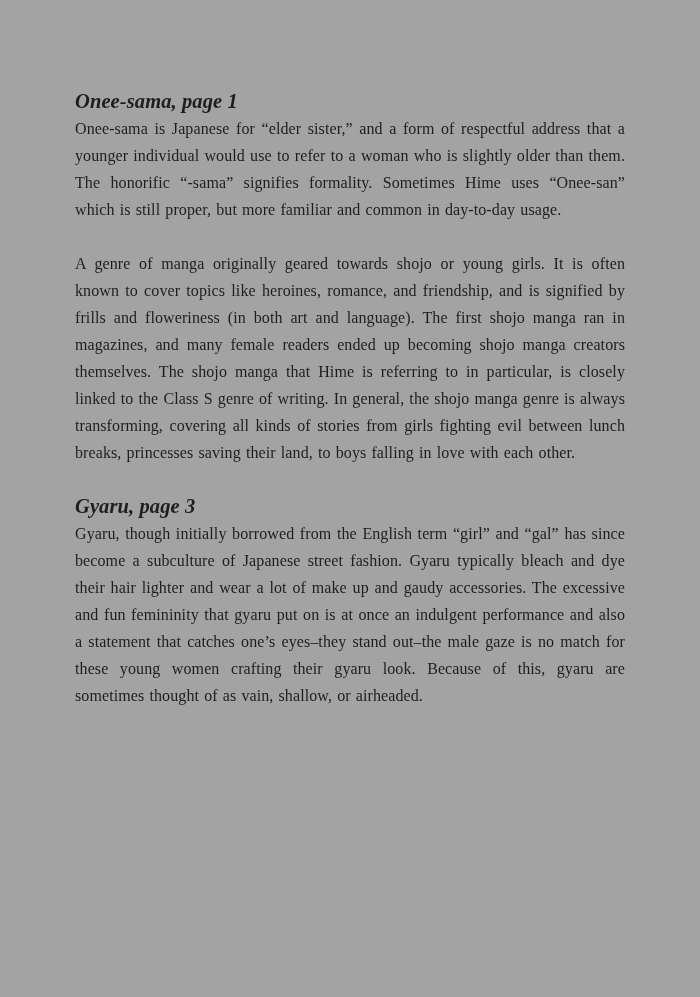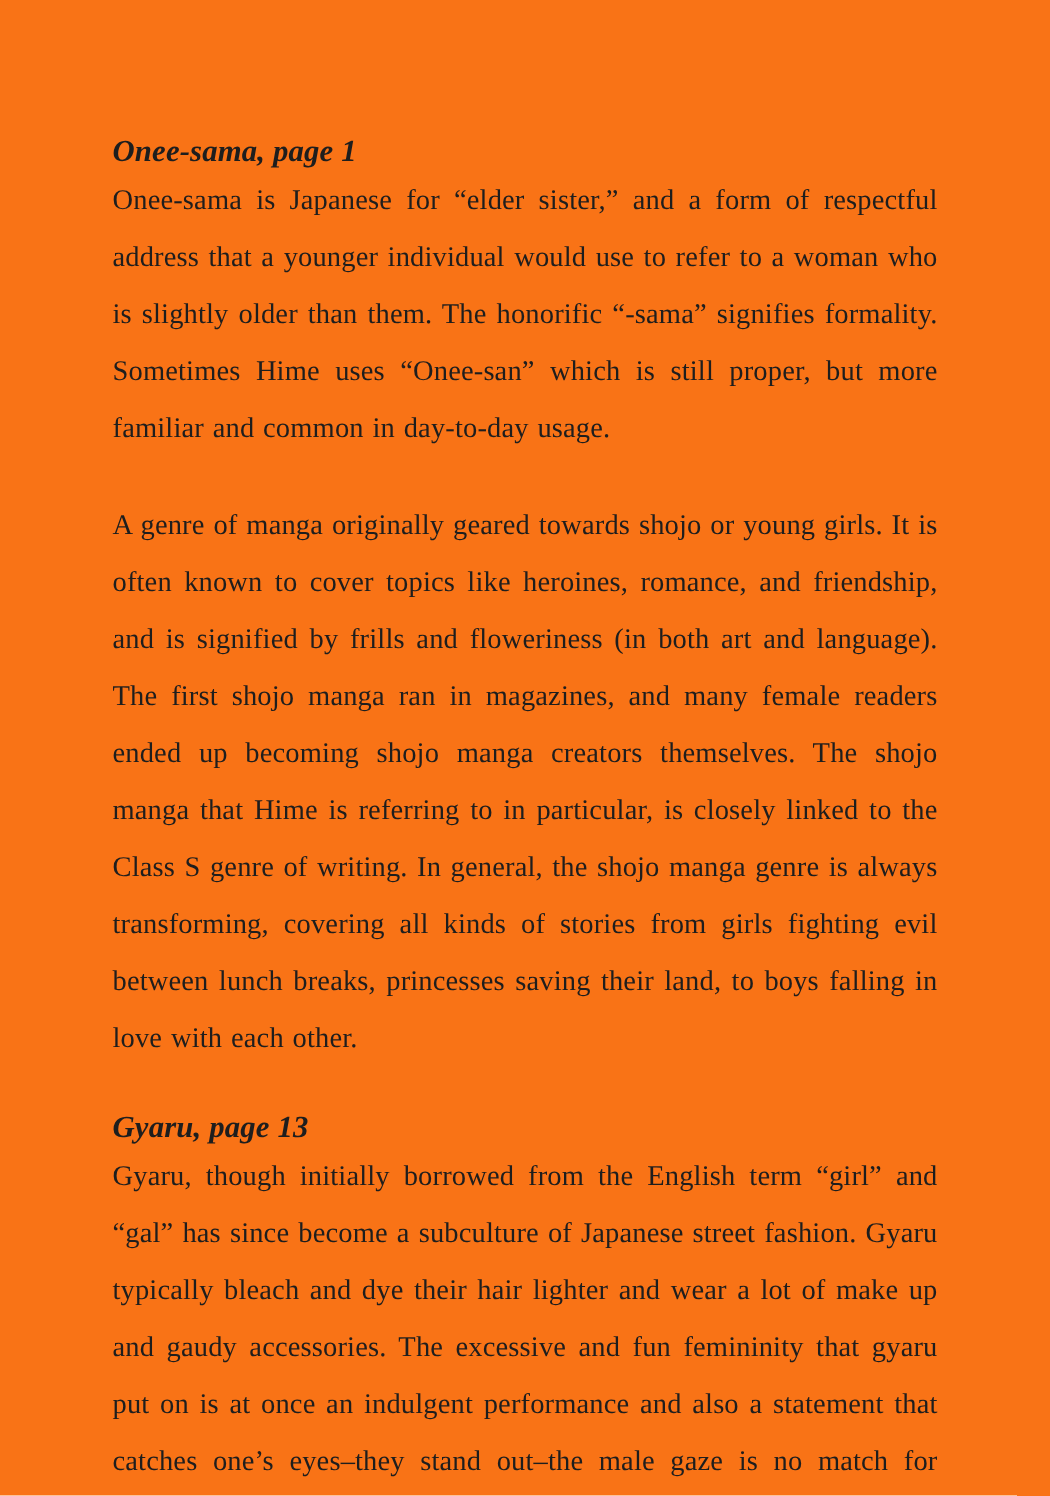"Onee-sama, page 1" .page { background: #f97316 -> #a3a3a3 }
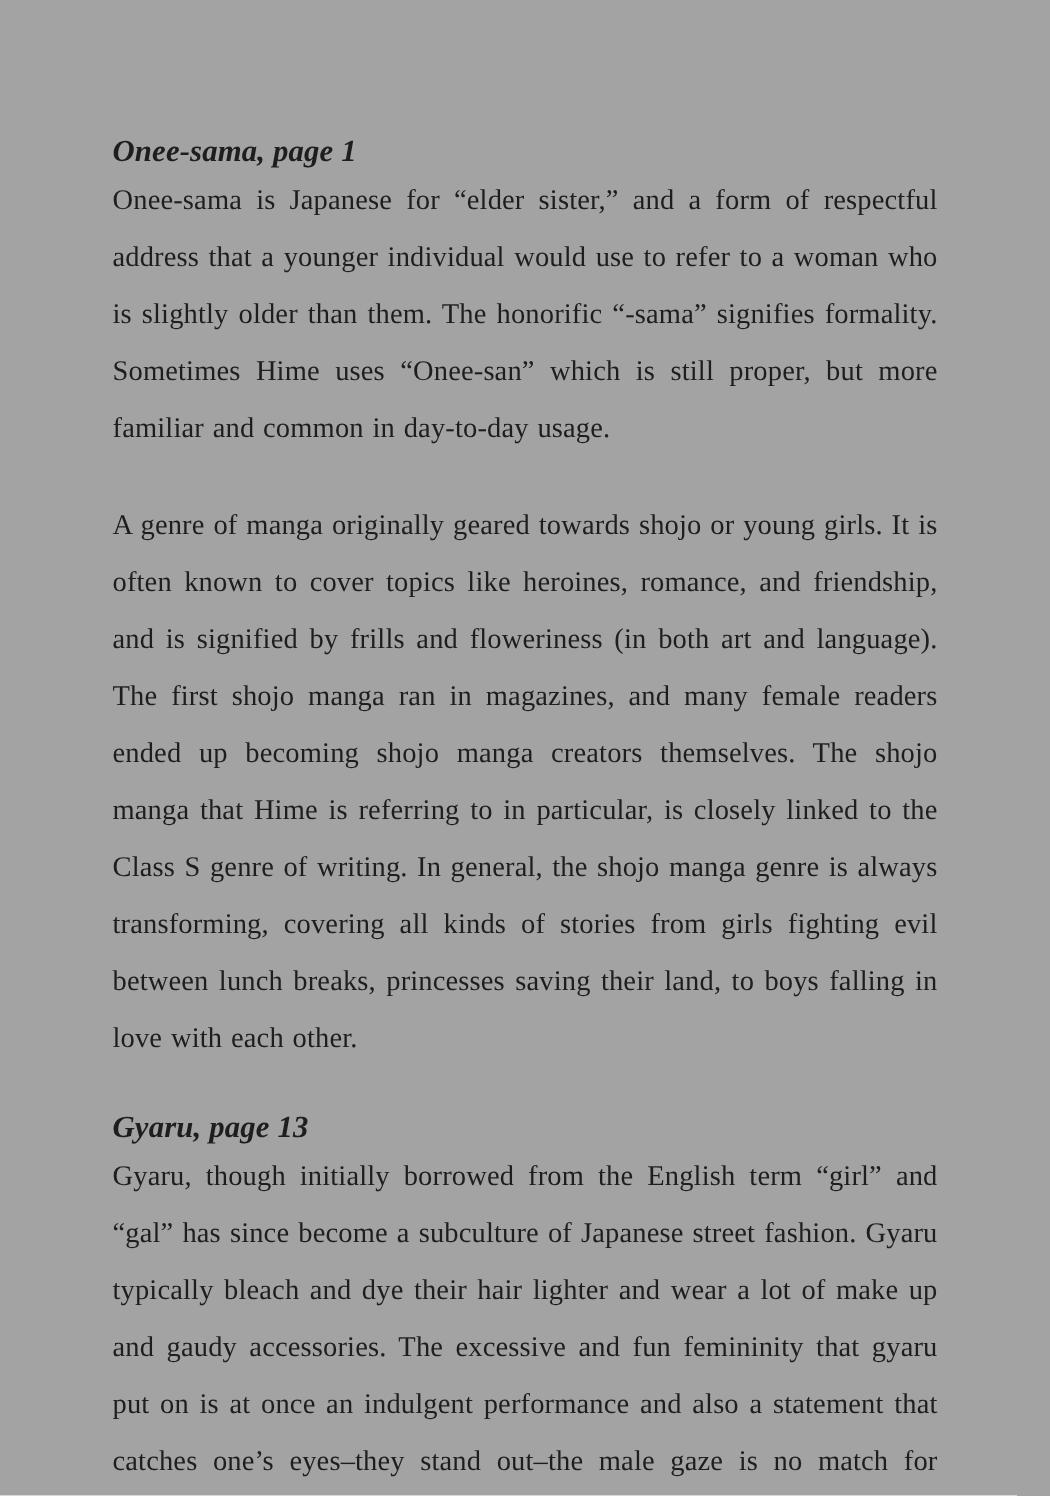"Onee-sama is Japanese for “elder" .section-body { font-size: 19px -> 16px; line-height: 38px -> 27px }
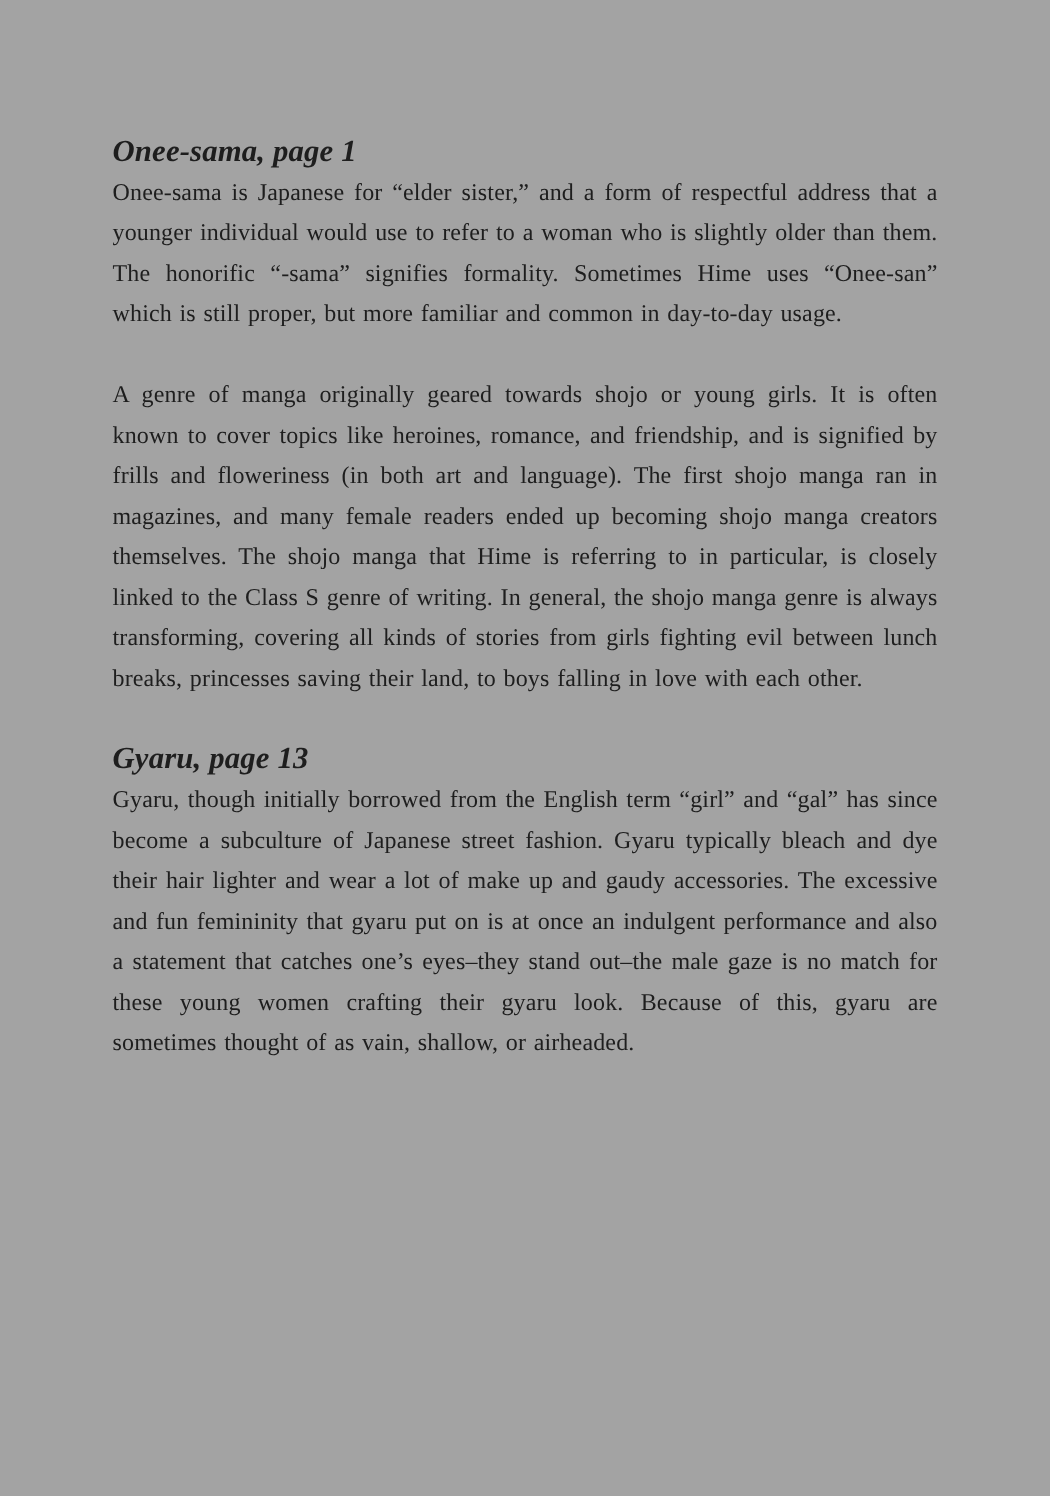"Gyaru, page 13" h2.section-heading { text: 13 -> 3 }
